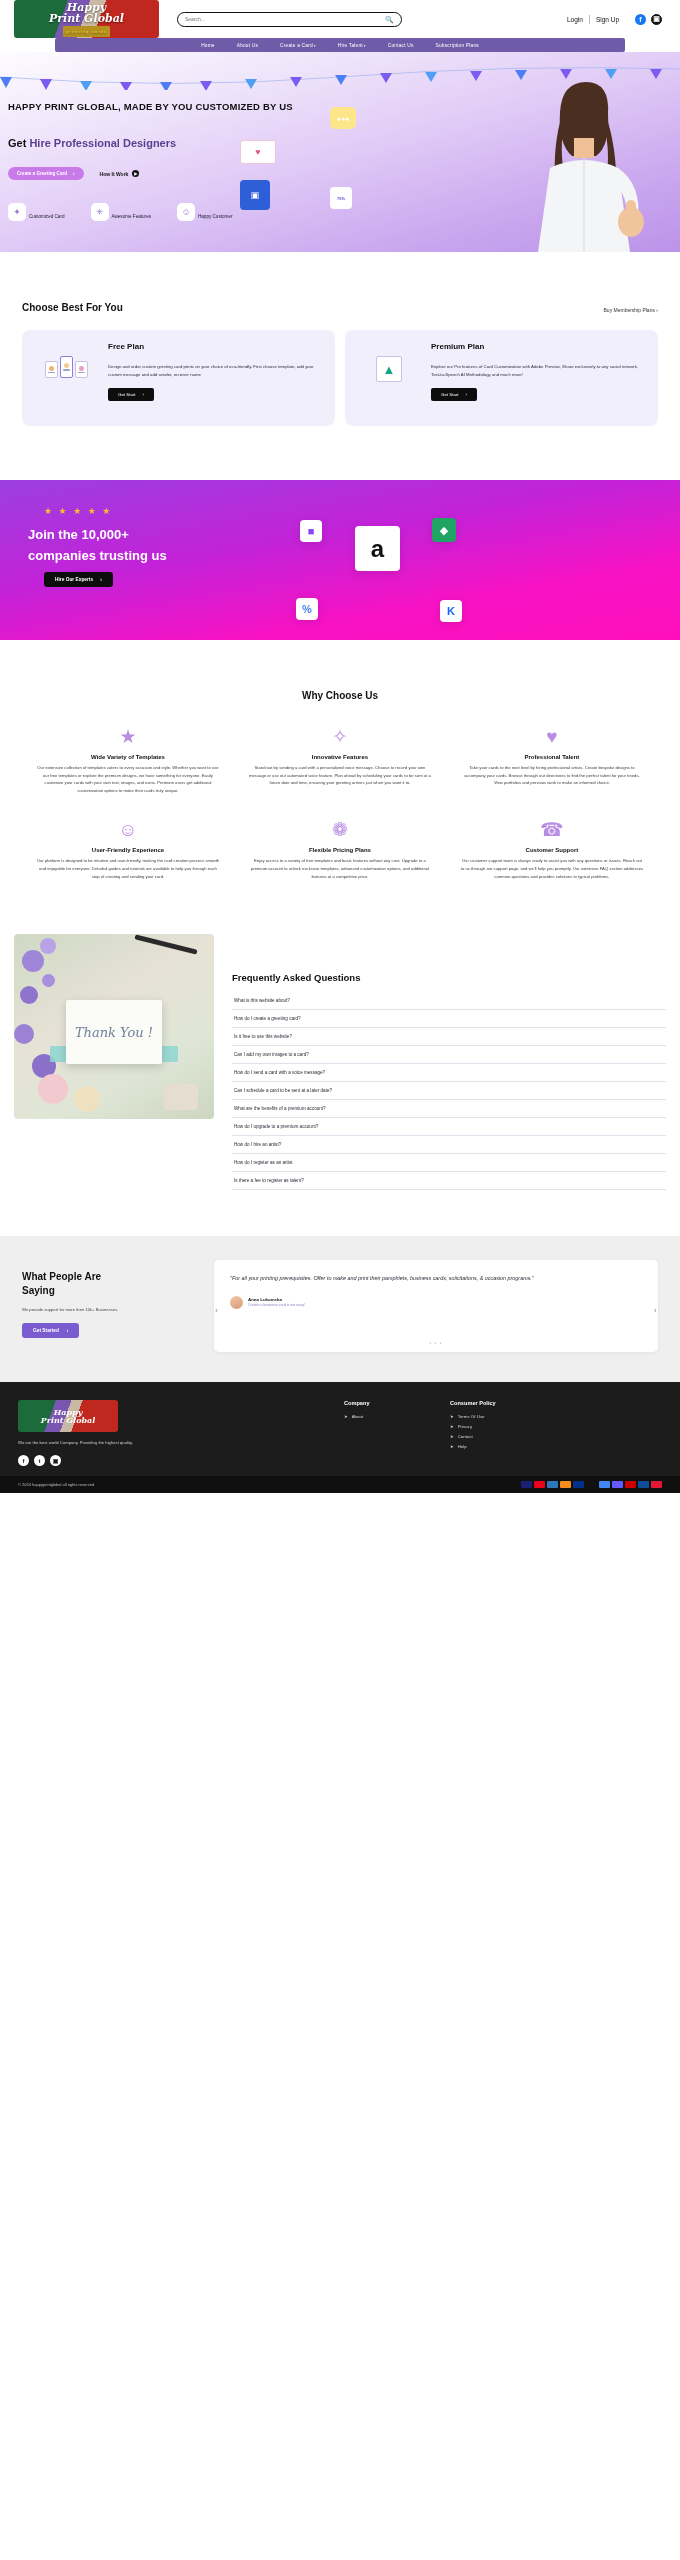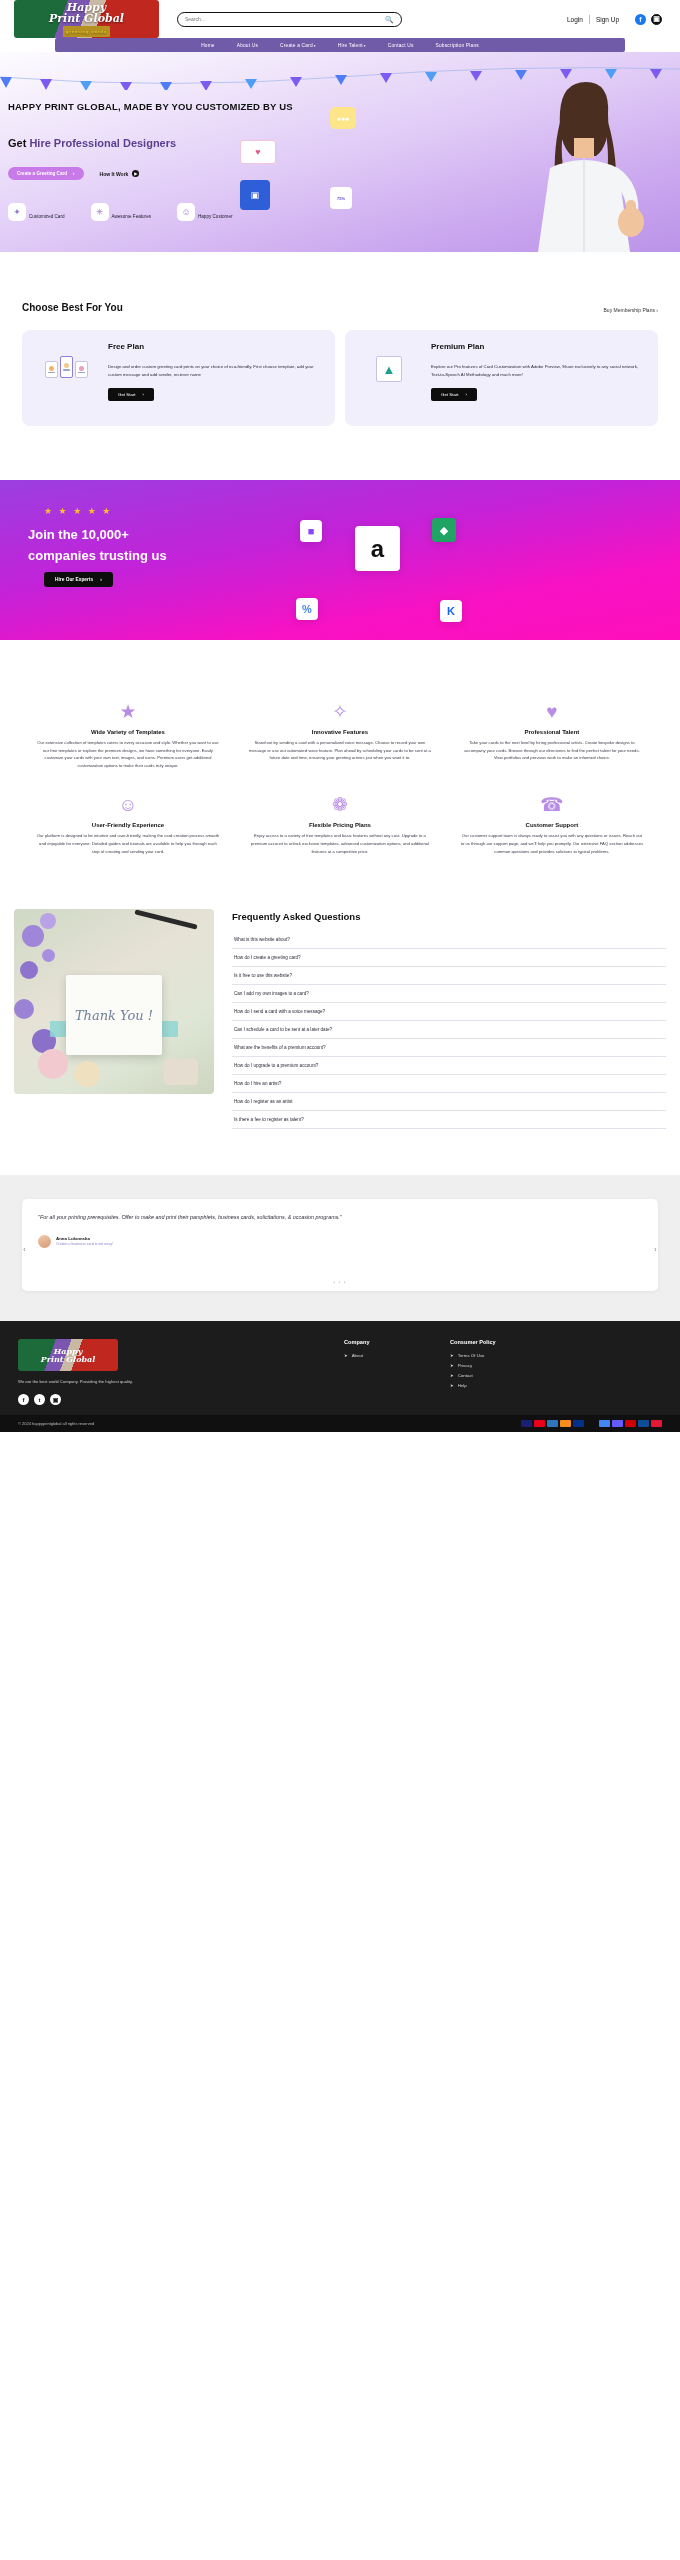"Why Choose Us" div.why-title { html: none -> <div>Why Choose Us</div> }
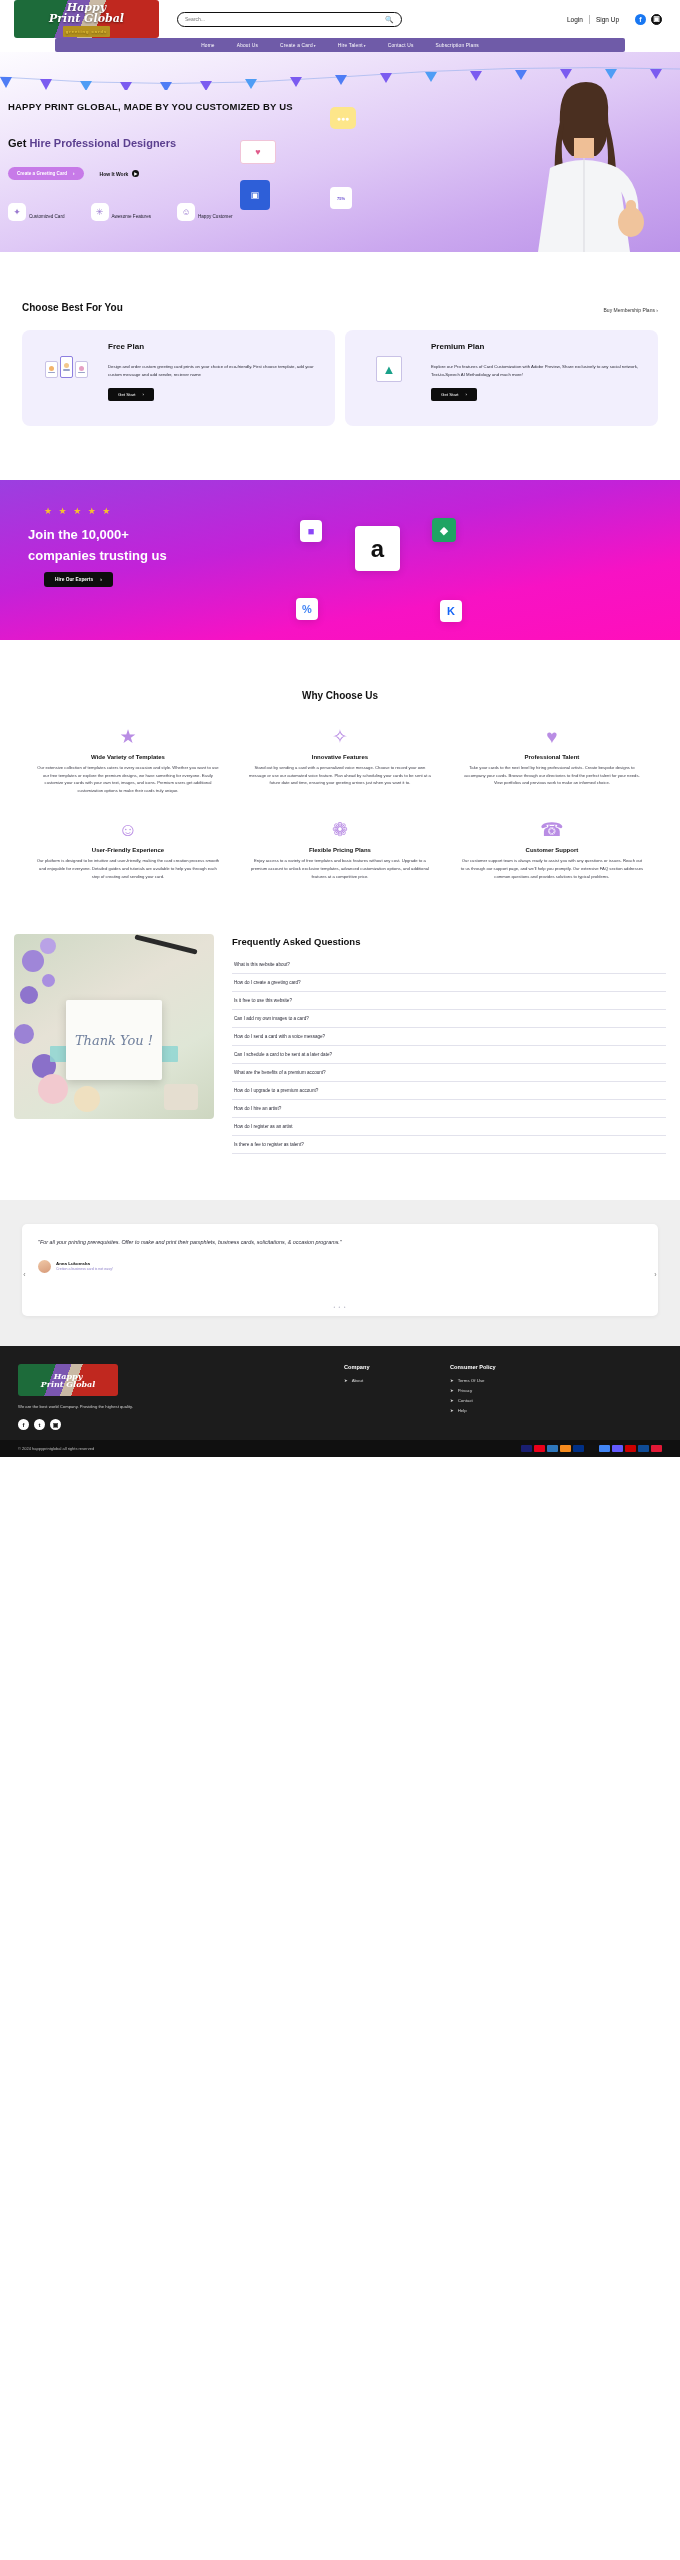"Frequently Asked Questions" .faq-right { margin-top: none -> 36px }
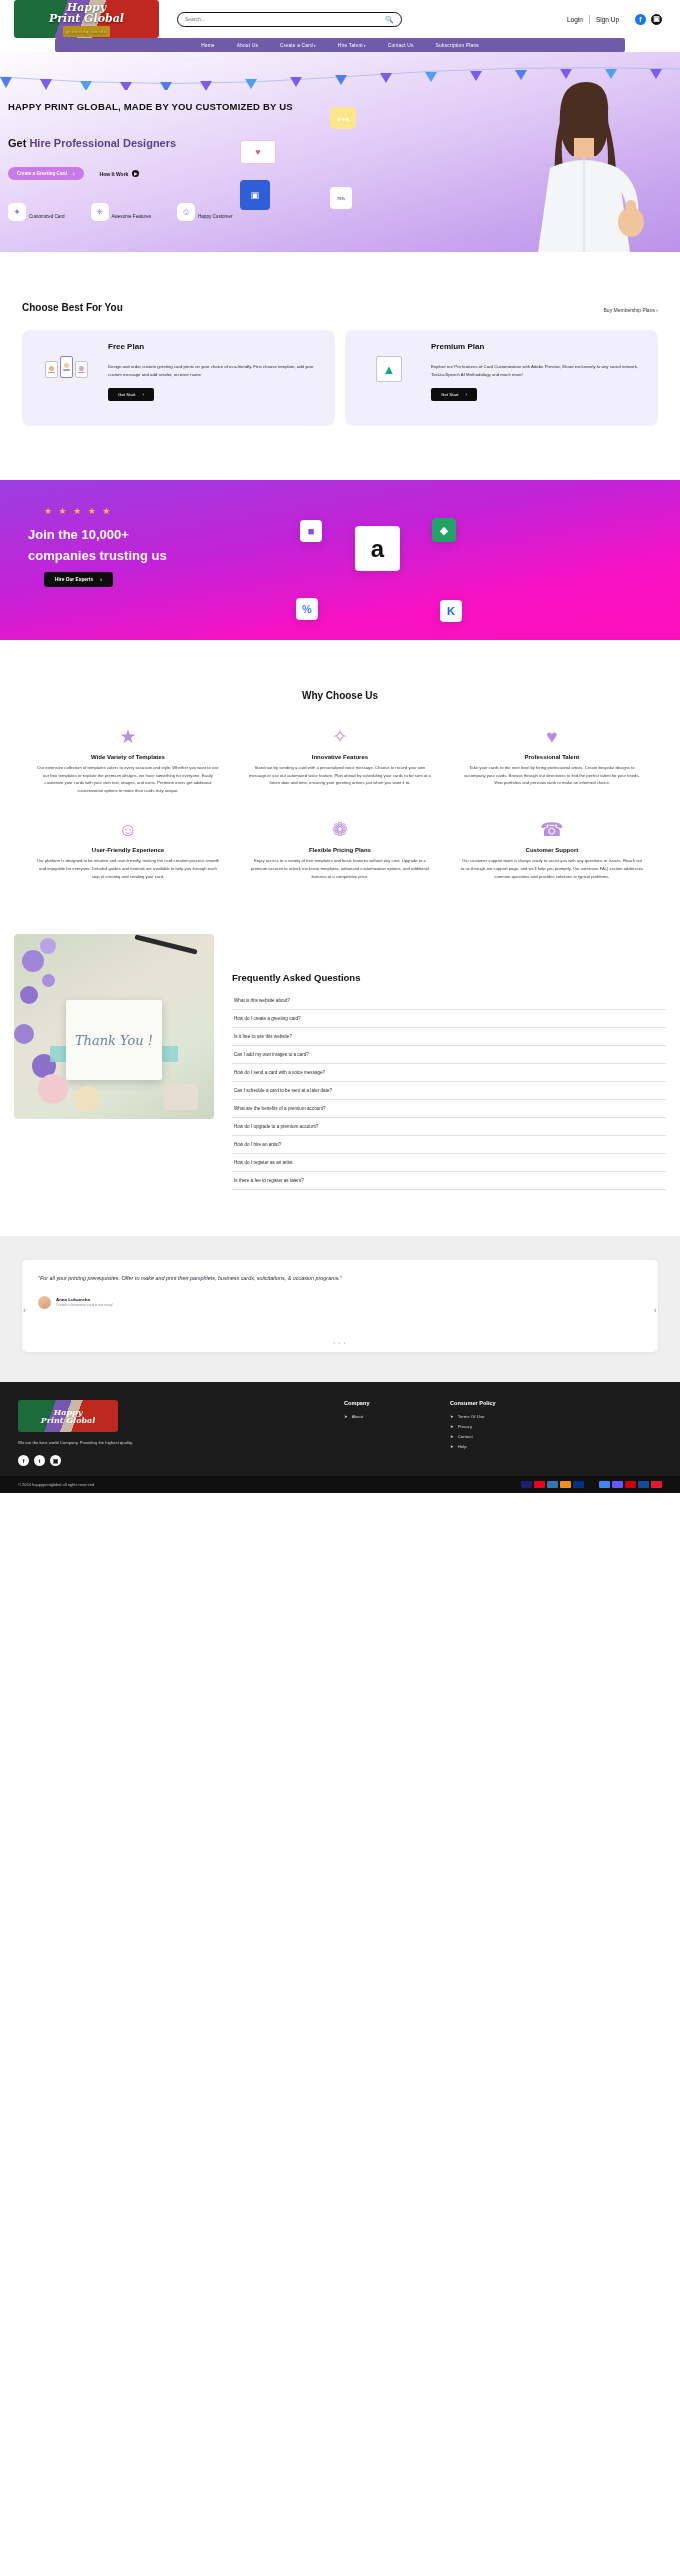"Thank You !" .faq-img .card-ty { height: 80px -> 64px }
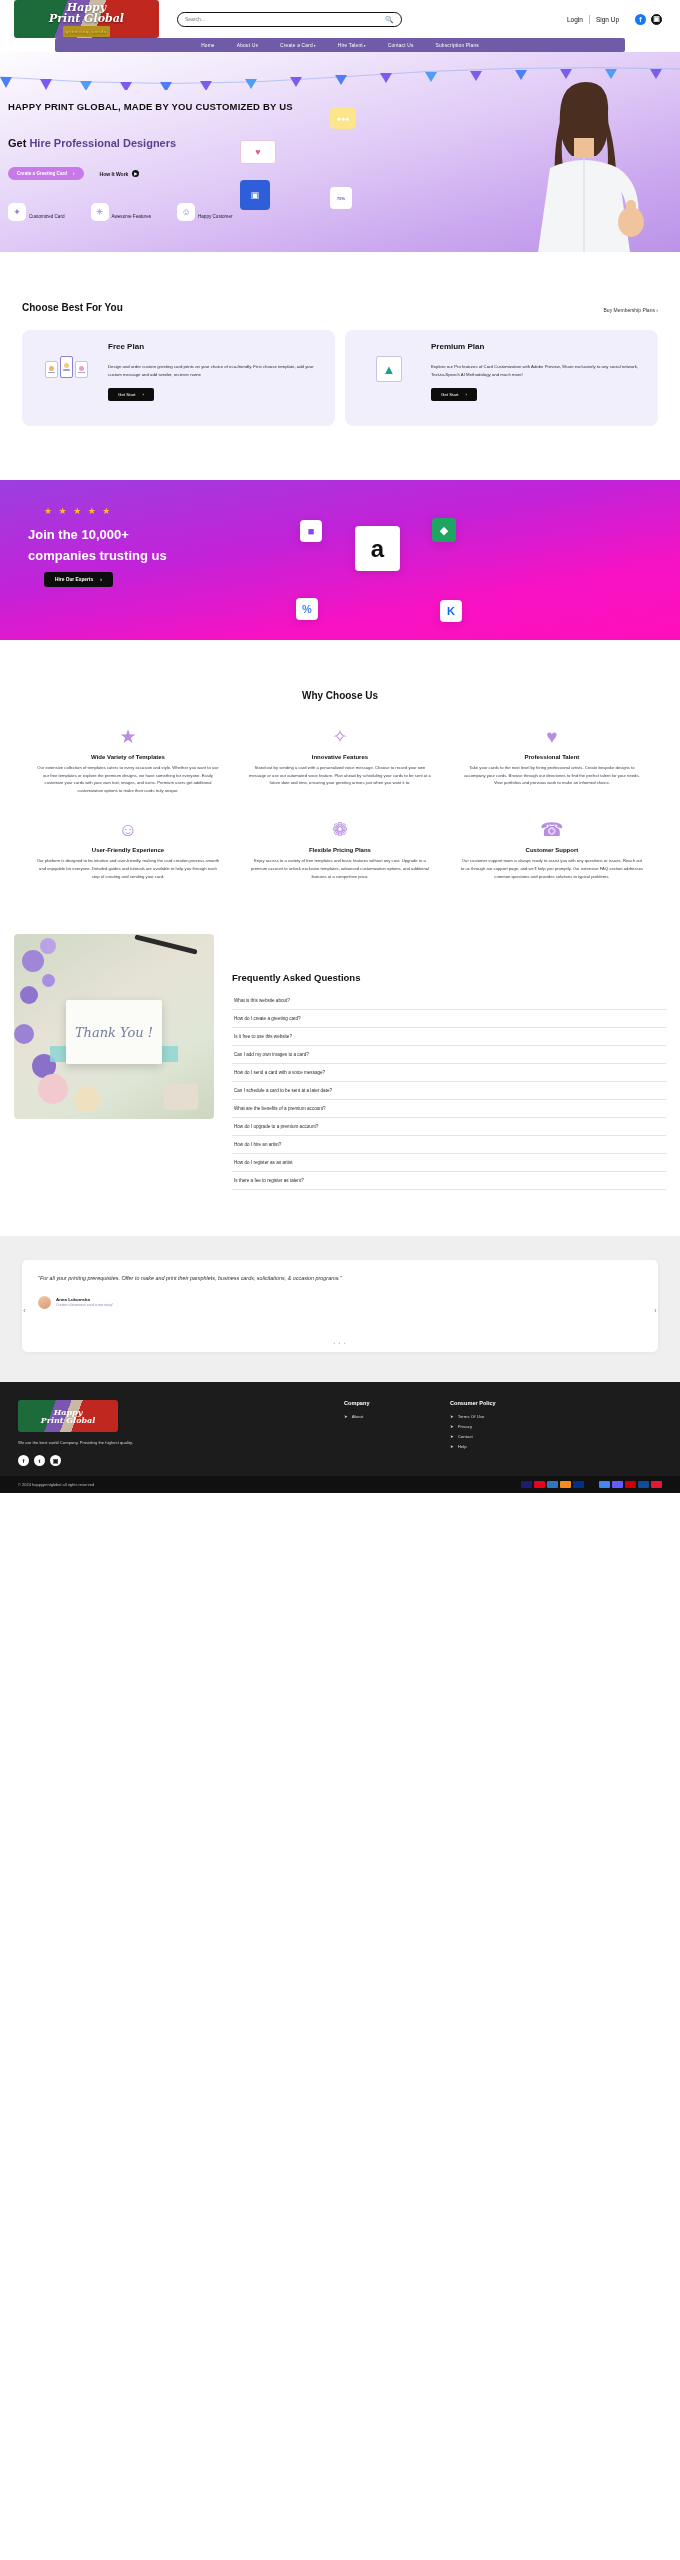"What People Are" div.testi-left { html: none -> <div> <div> <div>What People Are</div> <div>Saying</div> </div> <div>We provide support for more then 10k+ Businesses.</div> <button> <span>Get Started</span> <span>›</span> </button> </div> }
